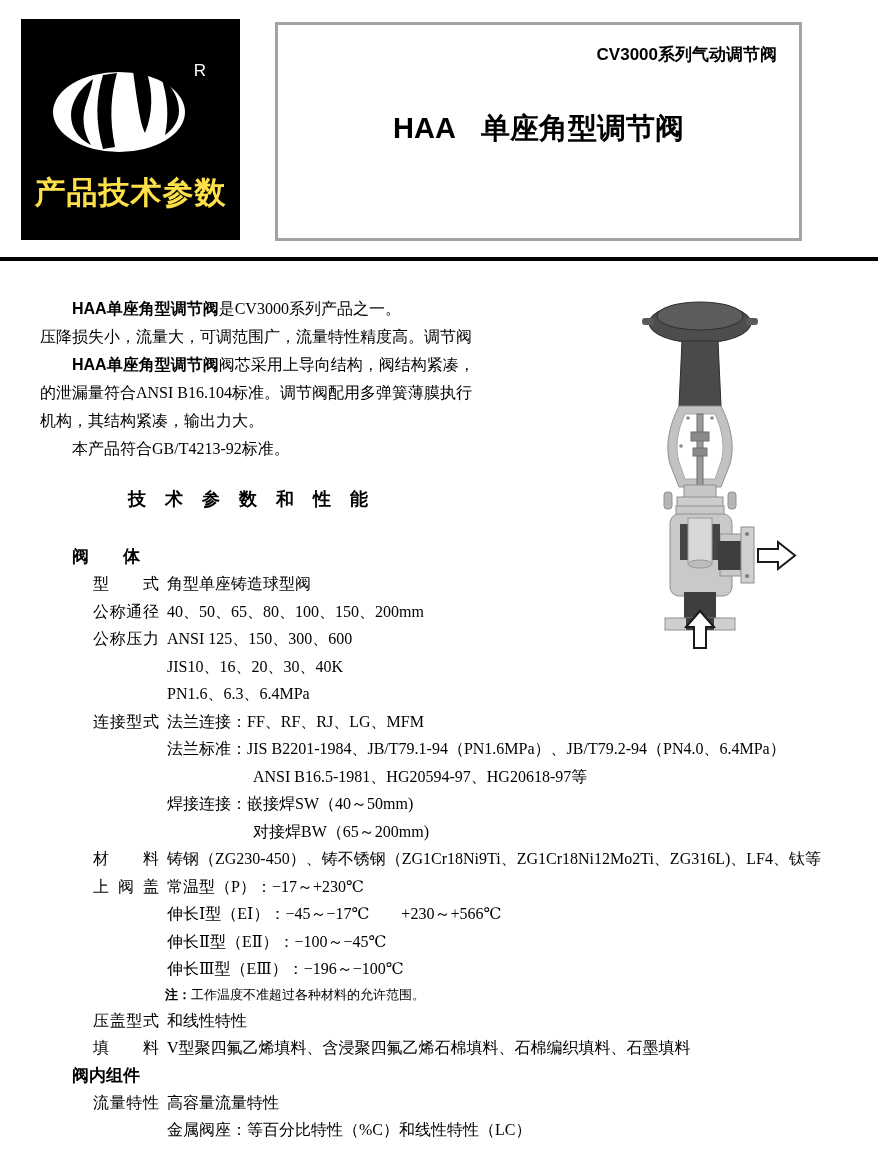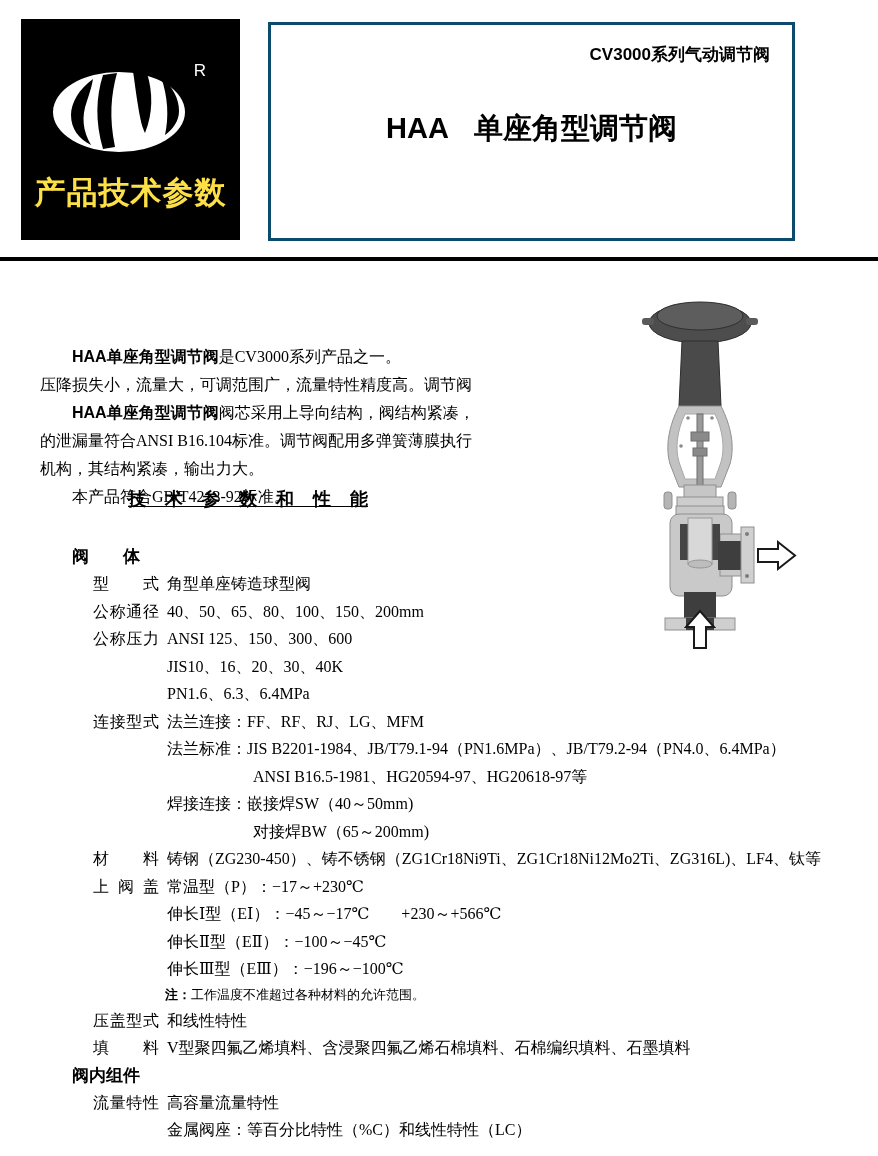"CV3000系列气动调节阀" .header-box { border: 3px solid #0c4a6e -> 3px solid #a3a3a3; left: 268px -> 275px }
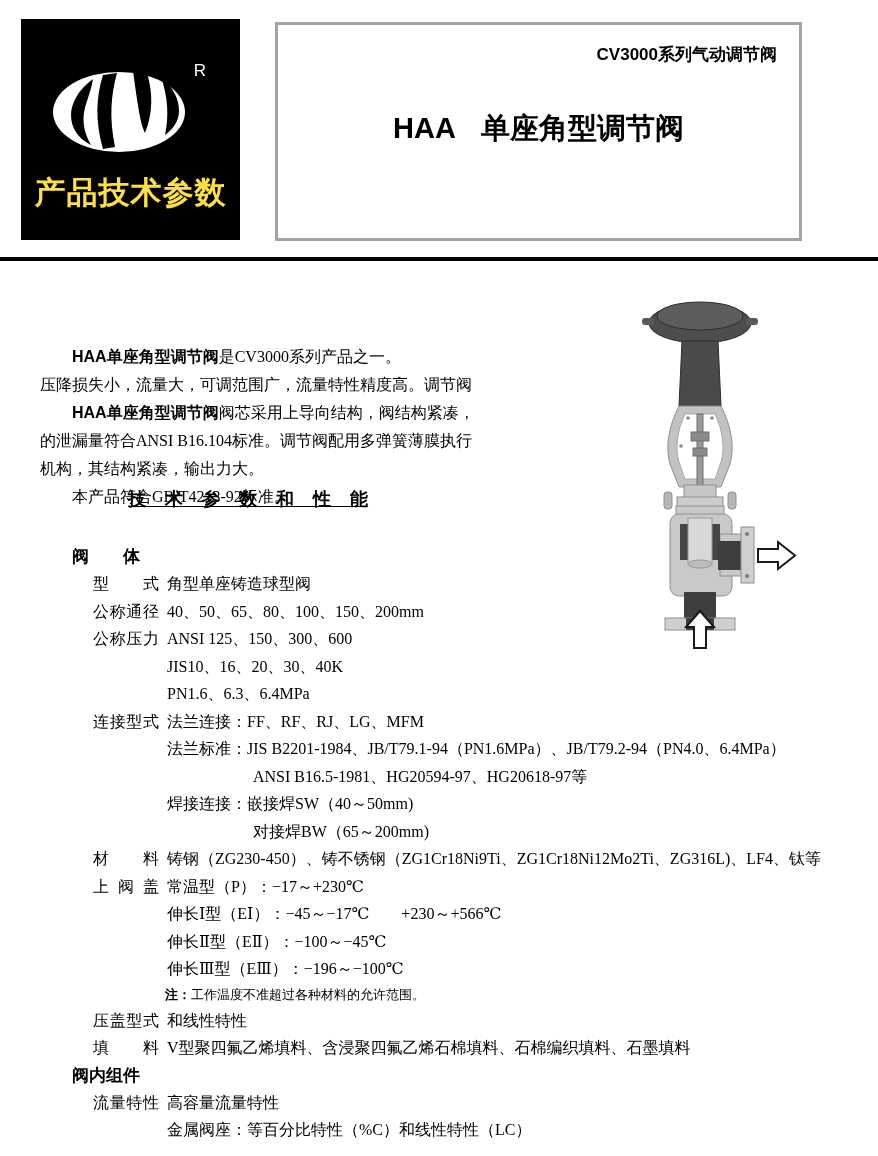"HAA单座角型调节阀是CV3000系列产品之一。" .intro { margin-top: 48px -> none }
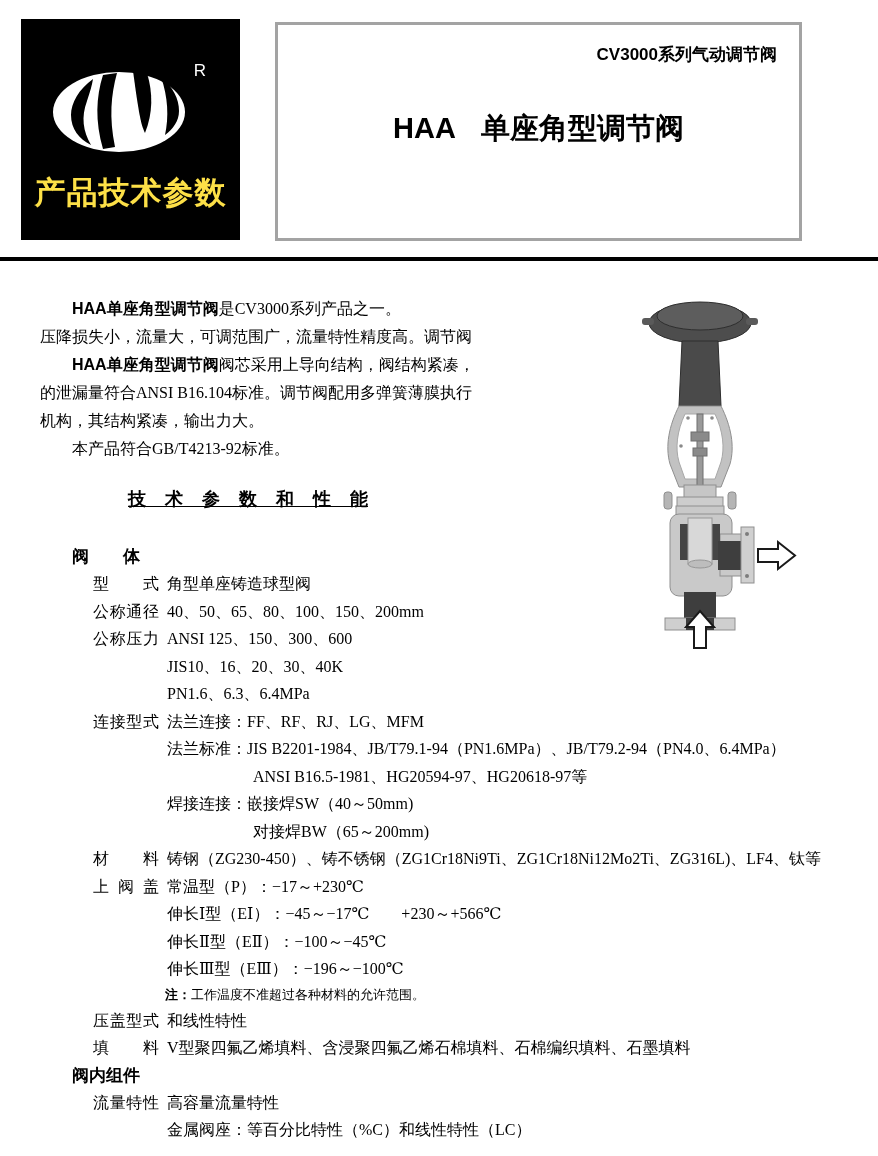"技 术 参 数 和" .specs h2 { text-decoration: underline -> none }
